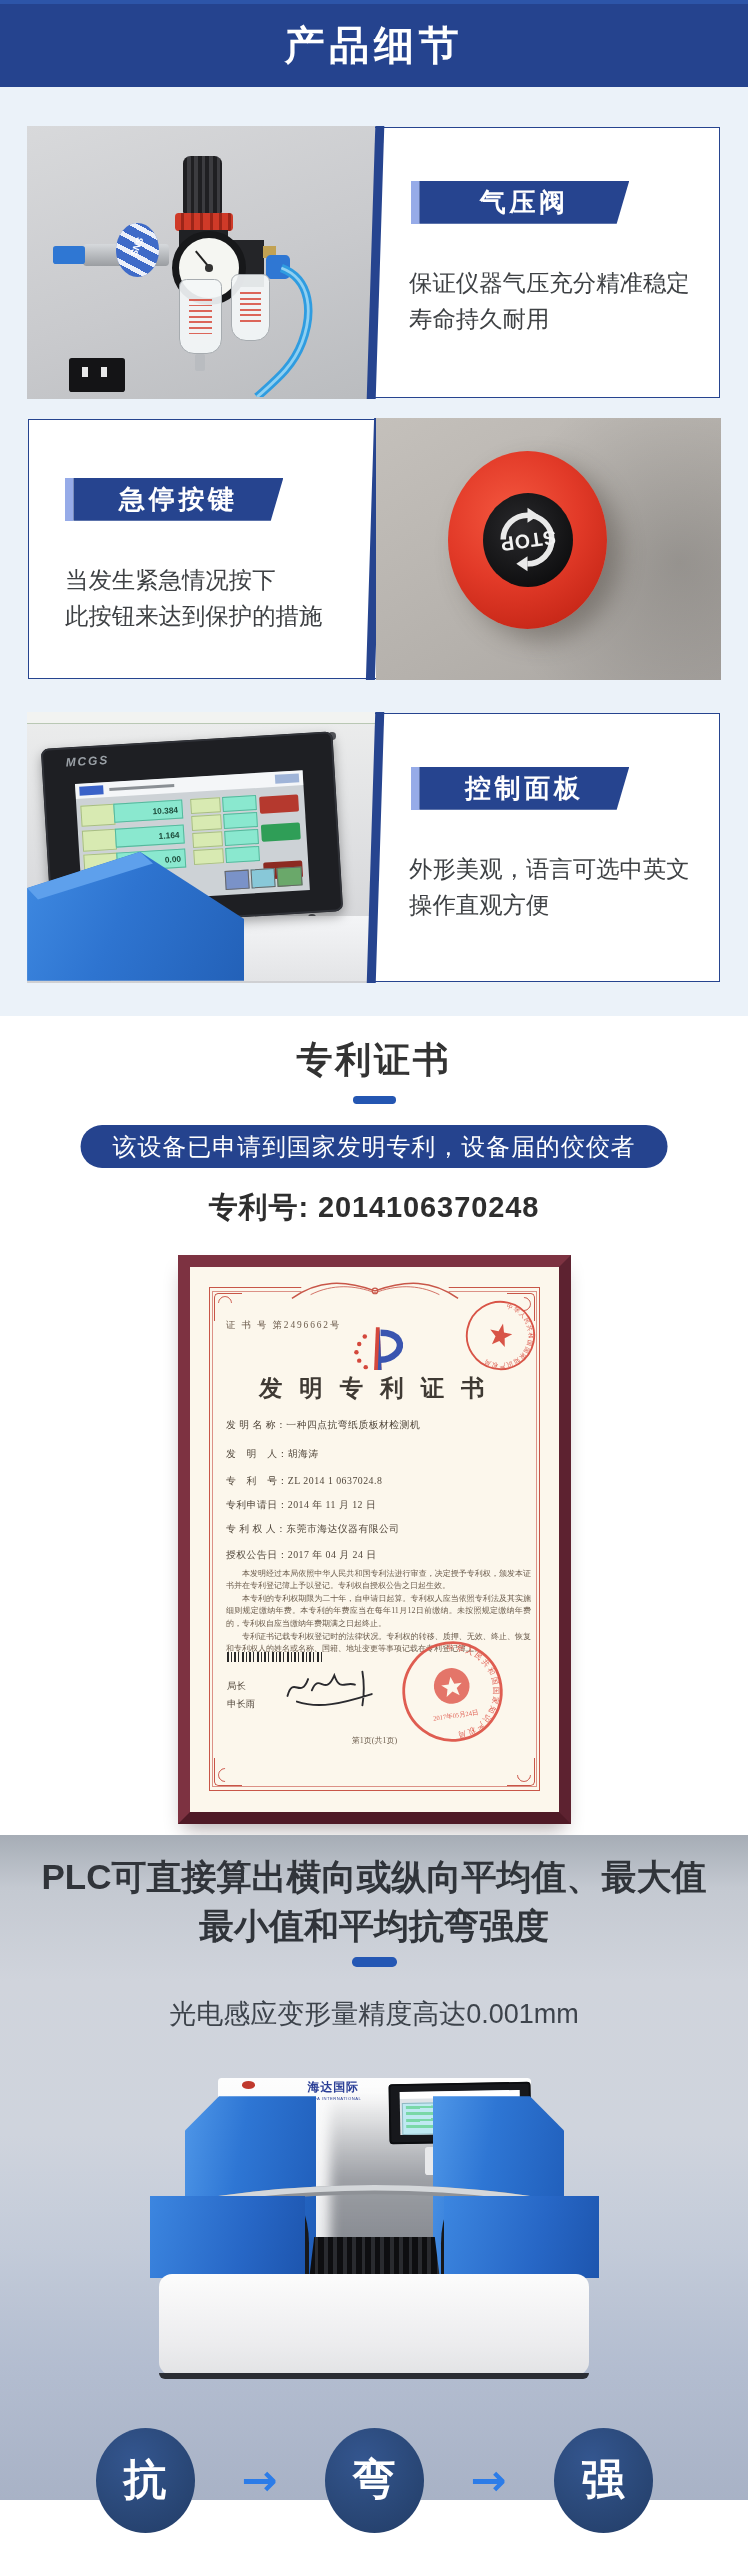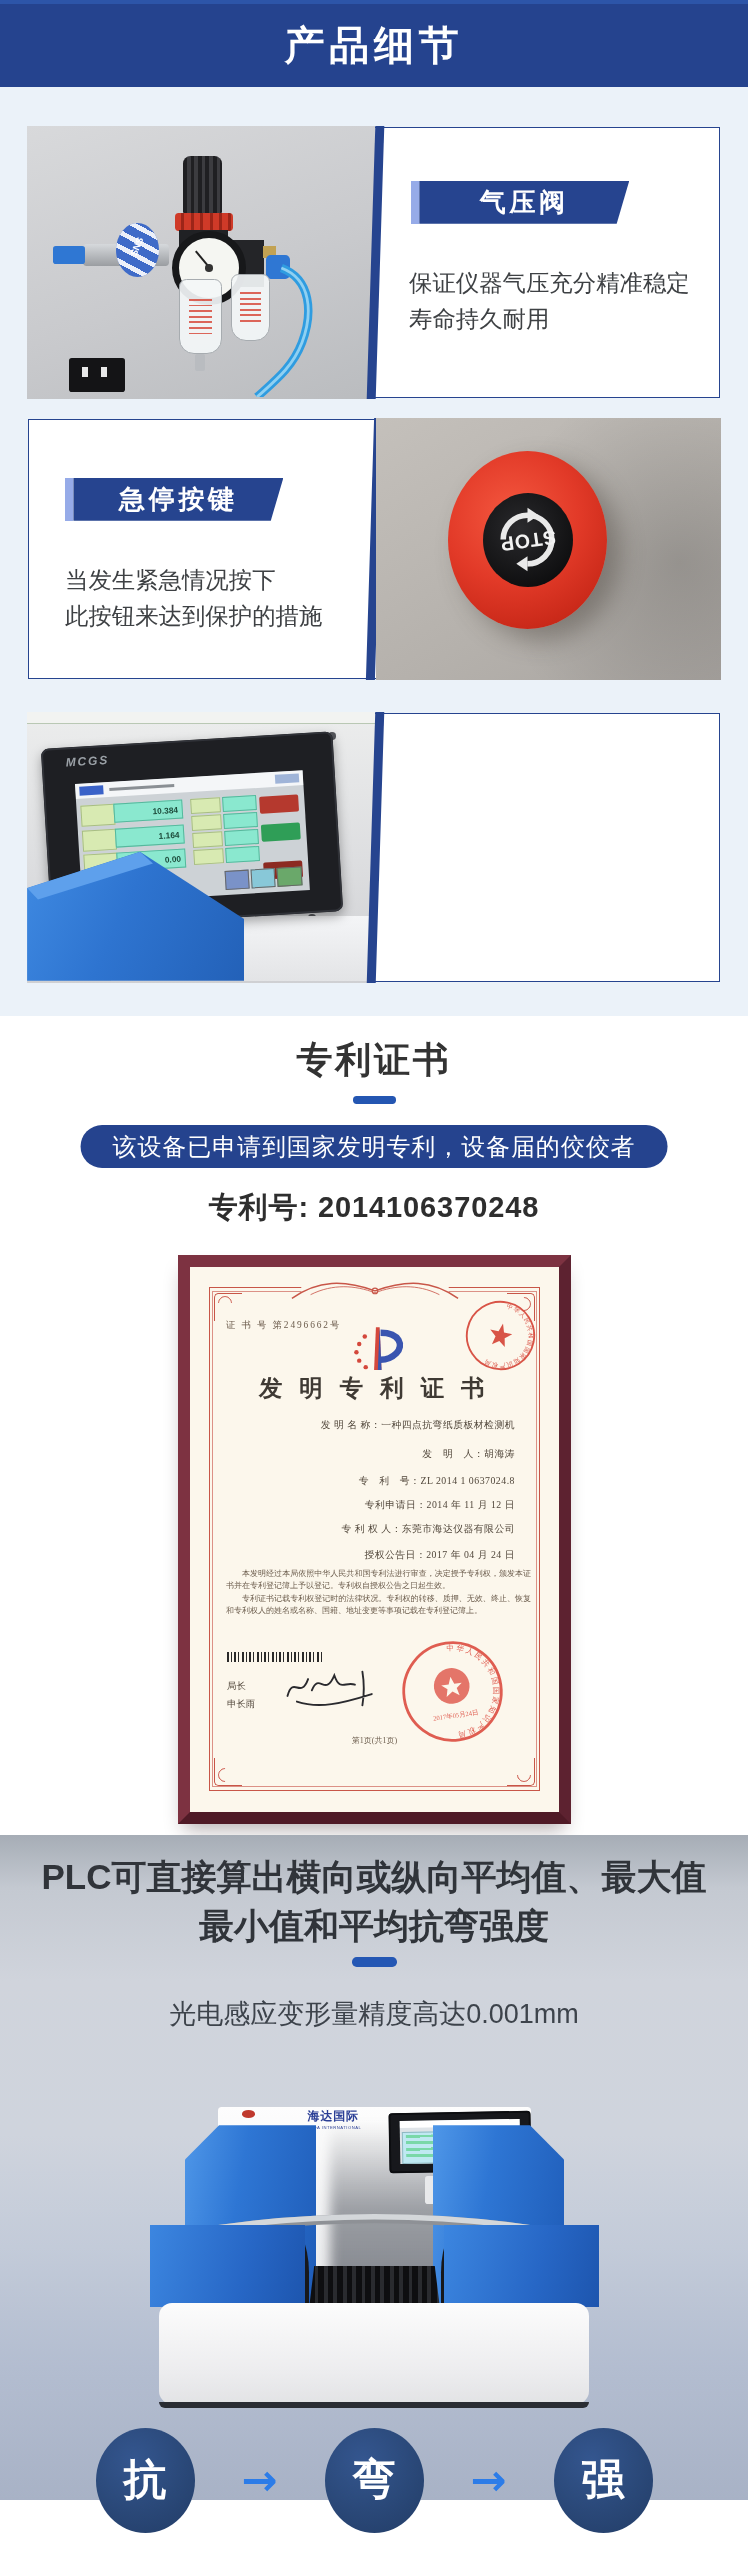"控制面板" div.panel { html: none -> <div> <div> <span></span> <span></span> <span>控制面板</span> </div> <p> <span>外形美观，语言可选中英文</span><br> <span>操作直观方便</span> </p> </div> }
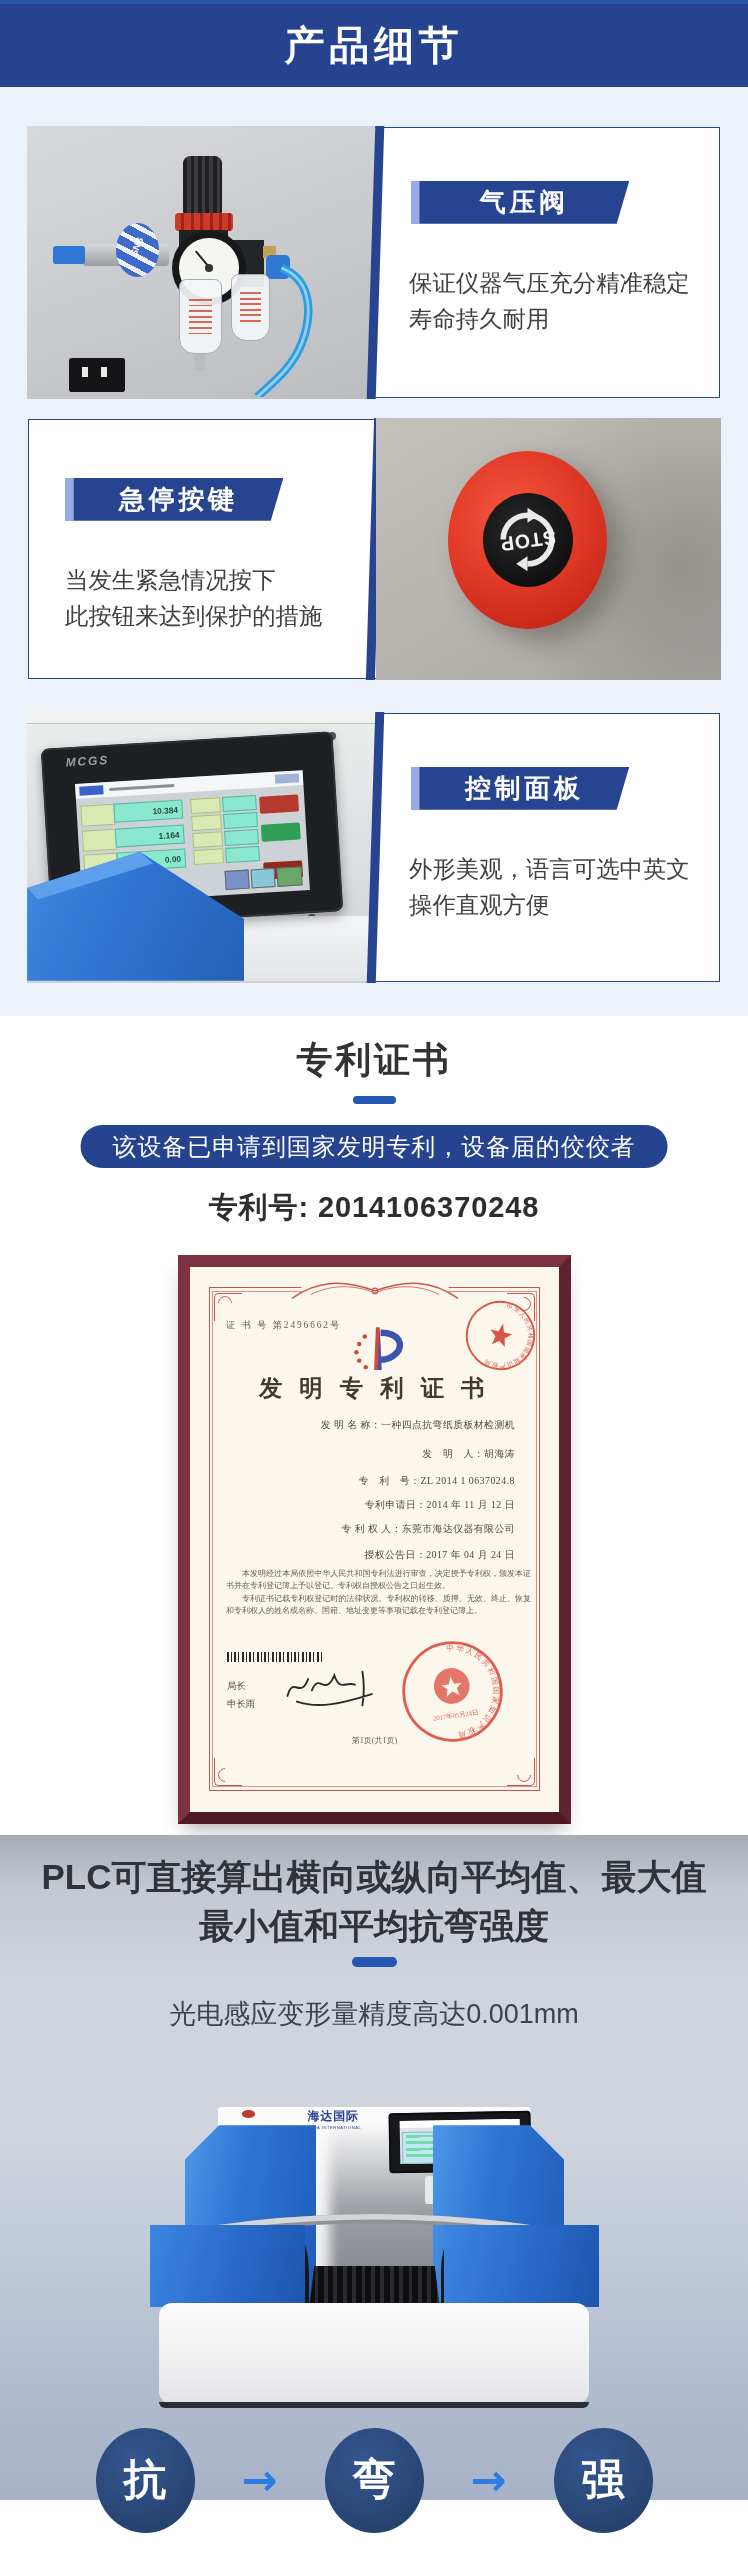"发 明 名 称：一种四点抗弯纸质板材检测机" .cert-field { right: 44px -> 16px; text-align: right -> none }
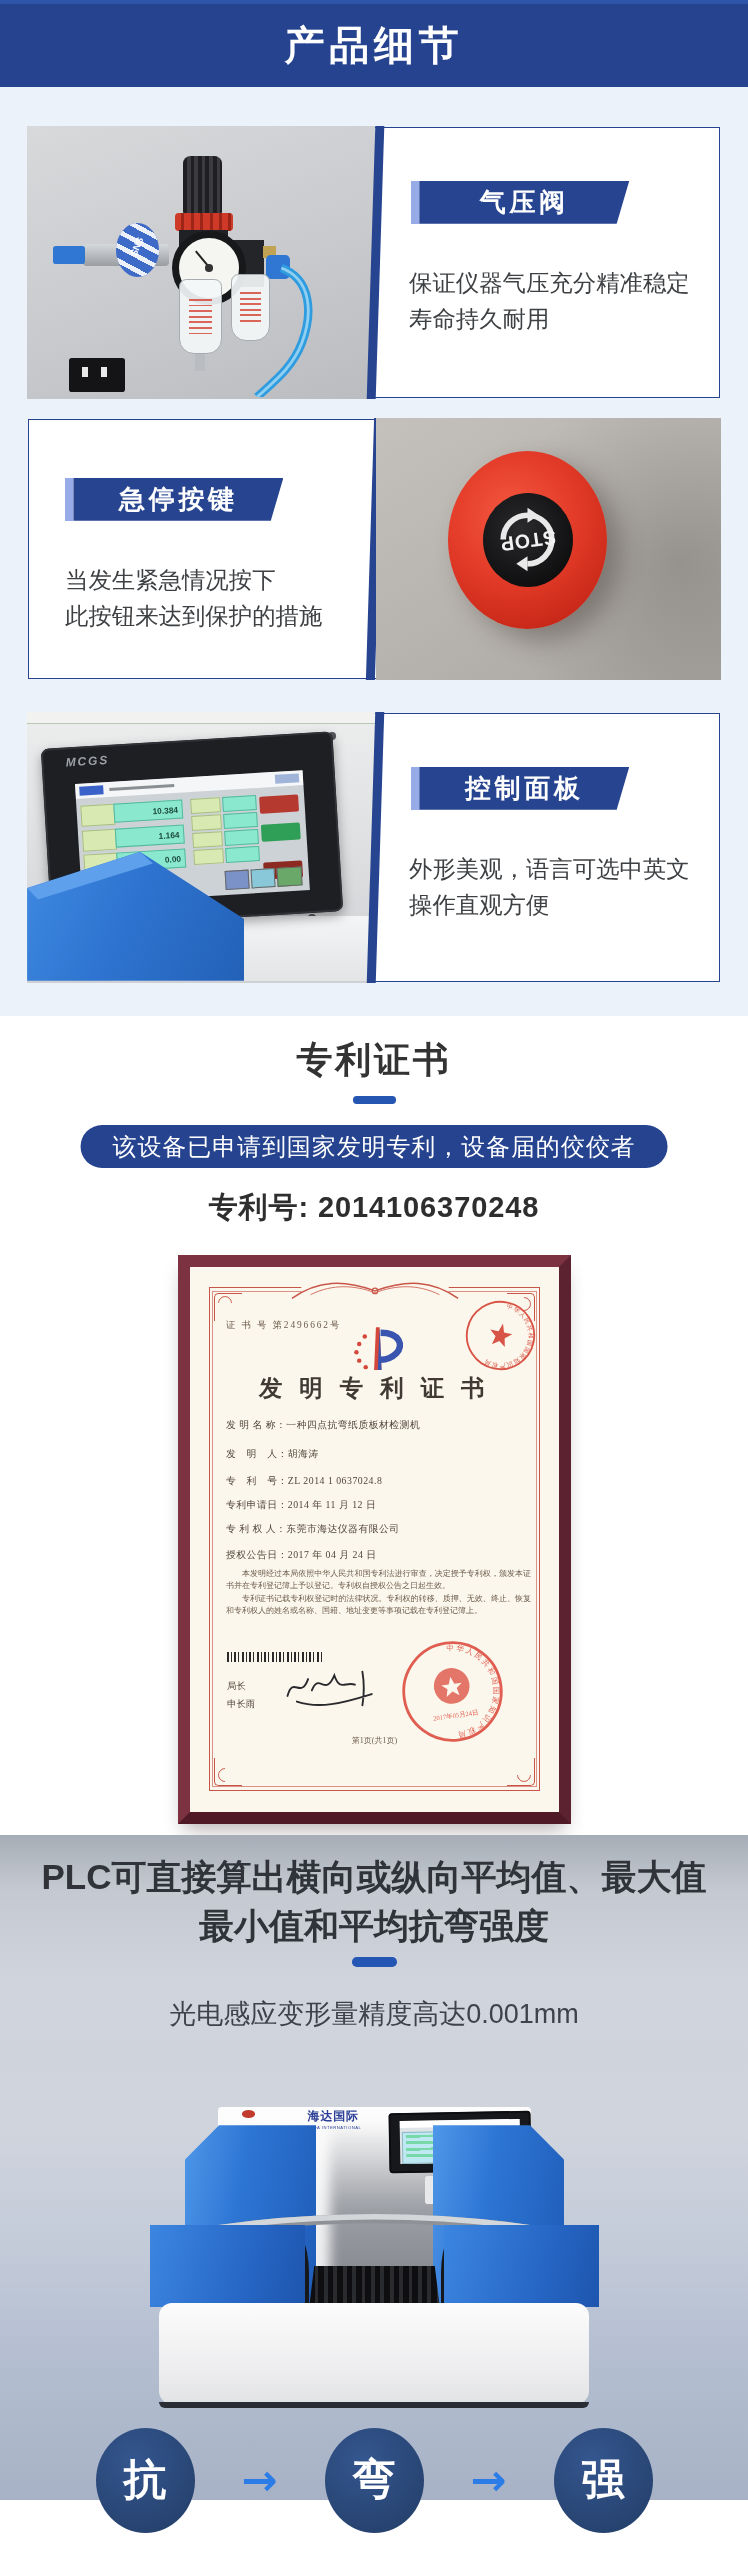"本专利的专利权期限为二十年，自申请日起算。专利权人应当依照专利法及其实施细则规定" p { html: none -> <p>本专利的专利权期限为二十年，自申请日起算。专利权人应当依照专利法及其实施细则规定缴纳年费。本专利的年费应当在每年11月12日前缴纳。未按照规定缴纳年费的，专利权自应当缴纳年费期满之日起终止。</p> }
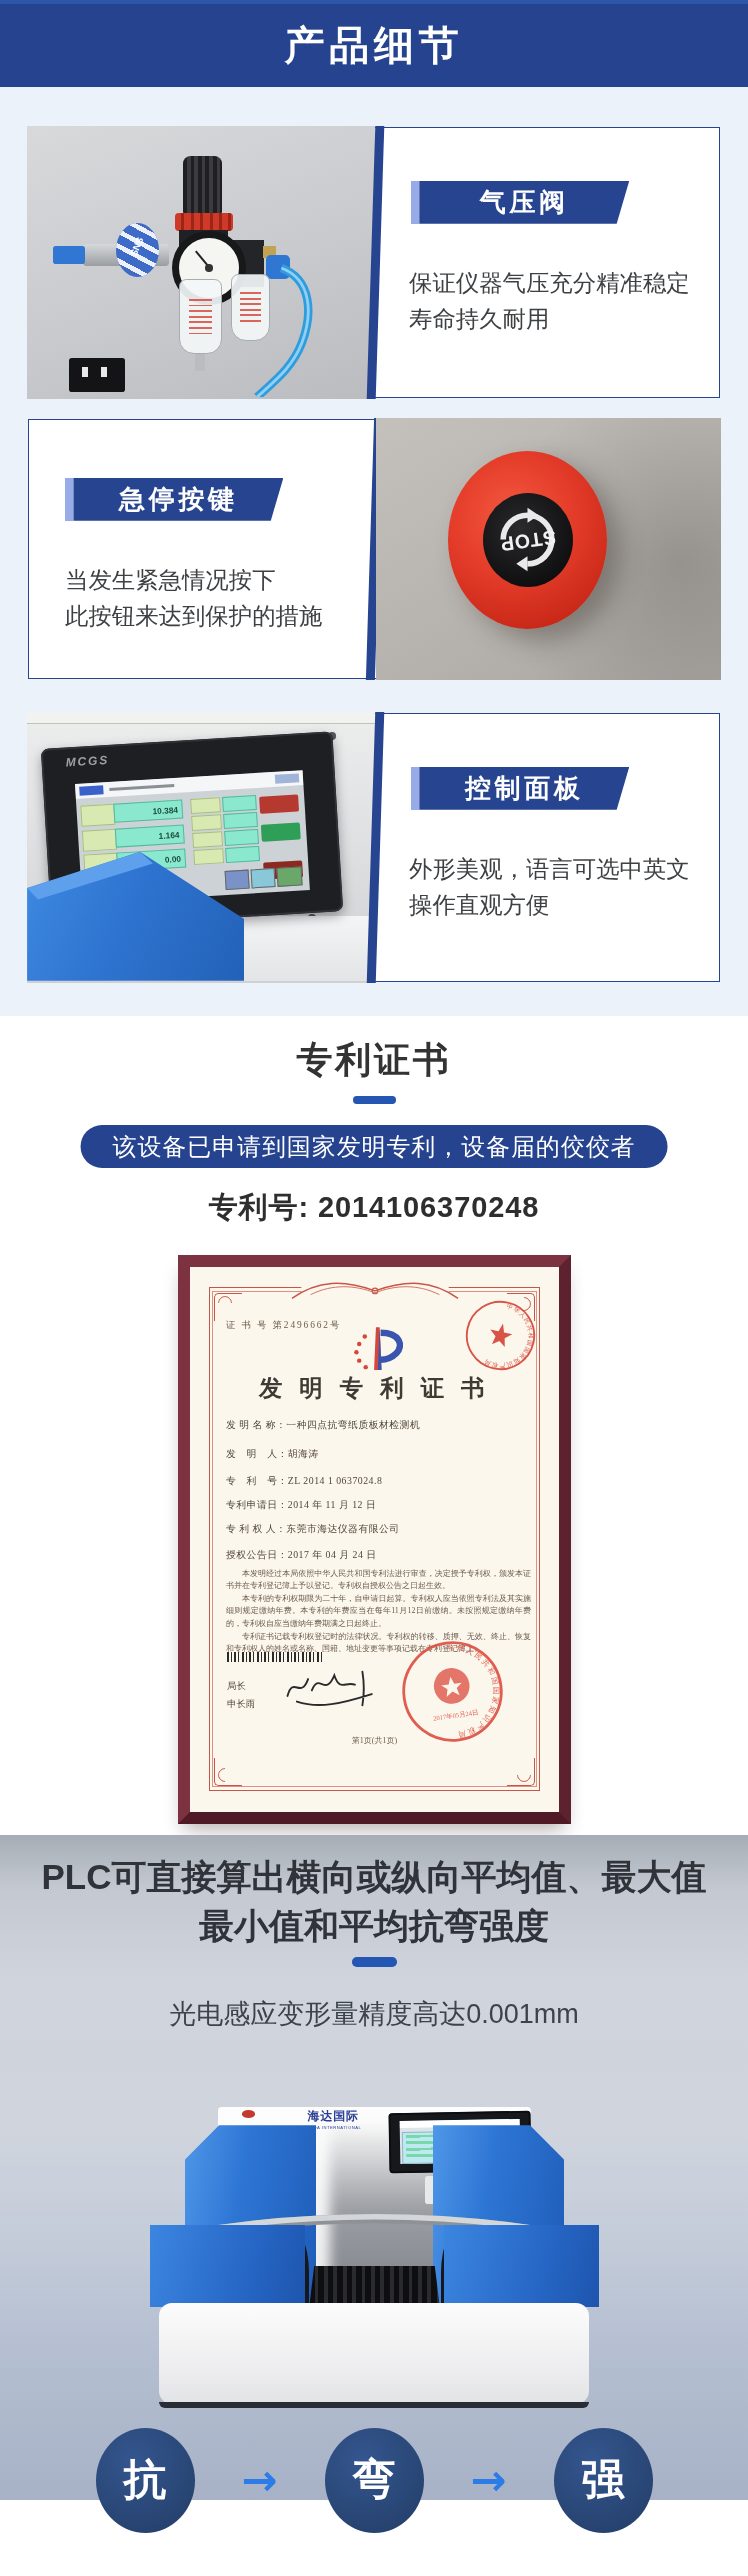"海达国际" .machine { margin-top: 29px -> none }
